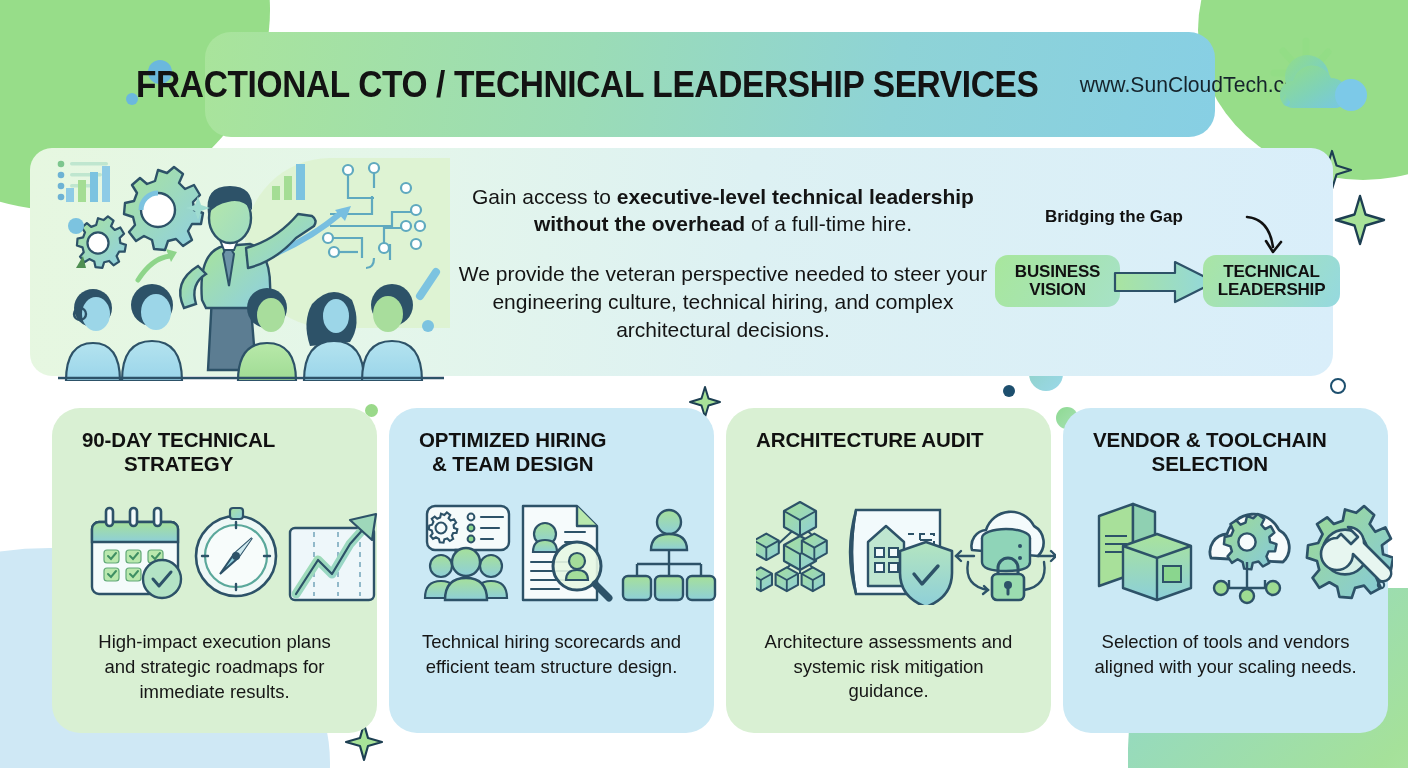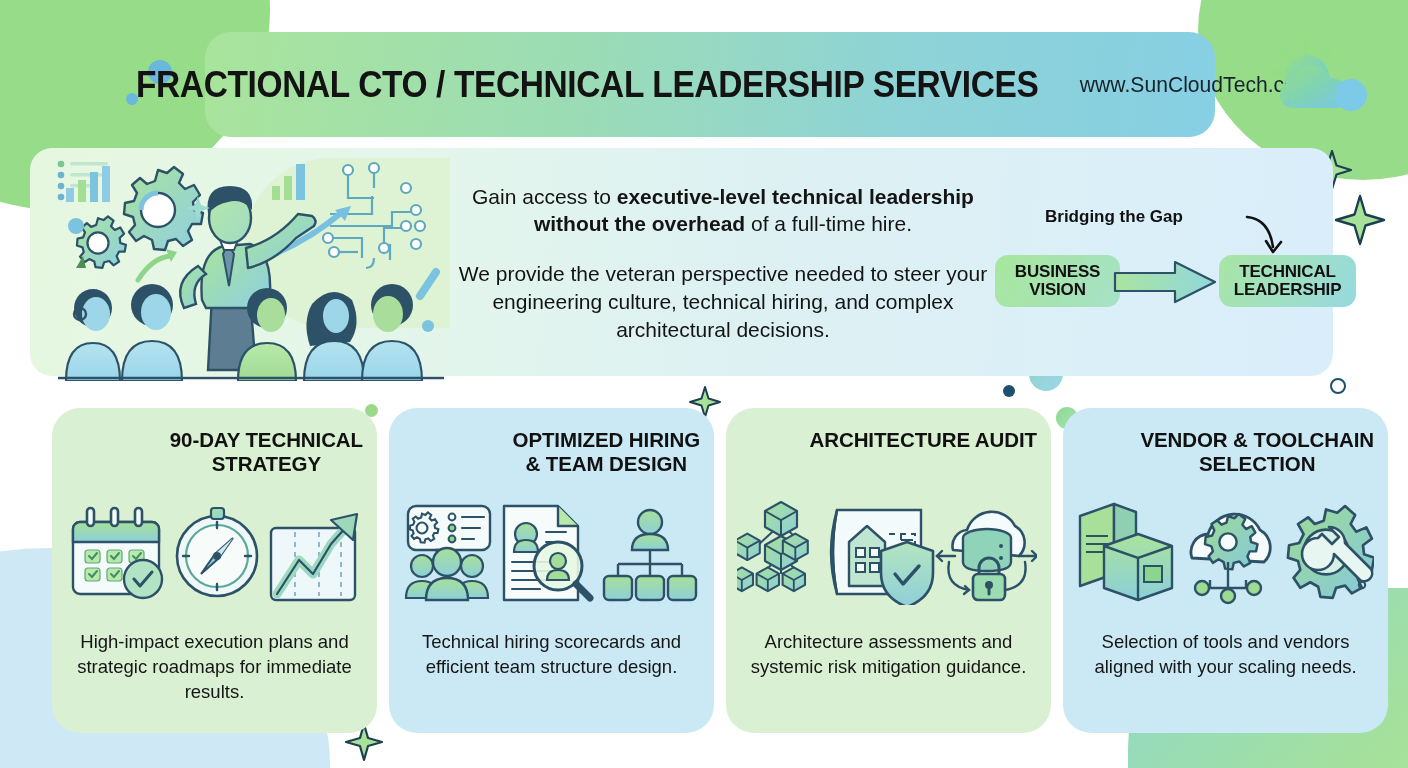"TECHNICAL" .pill-b { margin-left: 16px -> none }
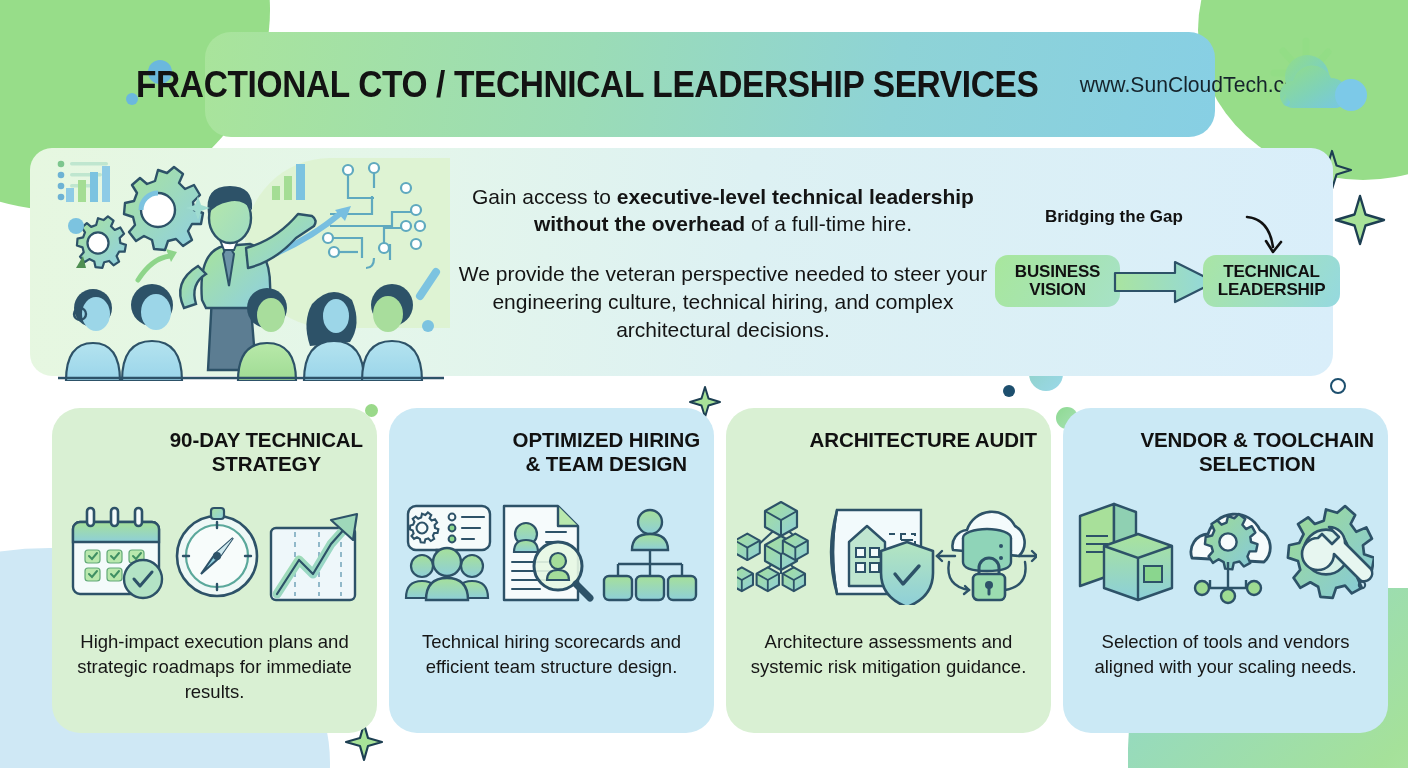"90-DAY TECHNICAL" .card { align-items: flex-end -> flex-start; padding: 20px 14px 0 -> 20px 30px 0 }
